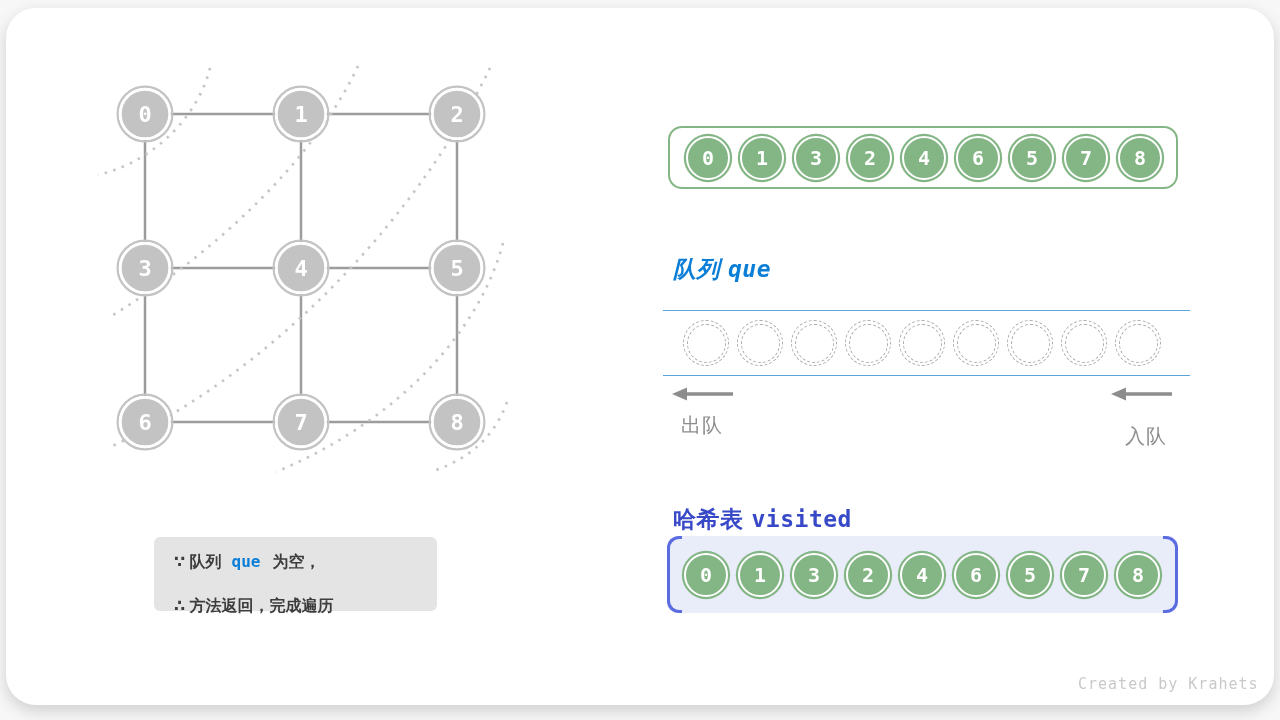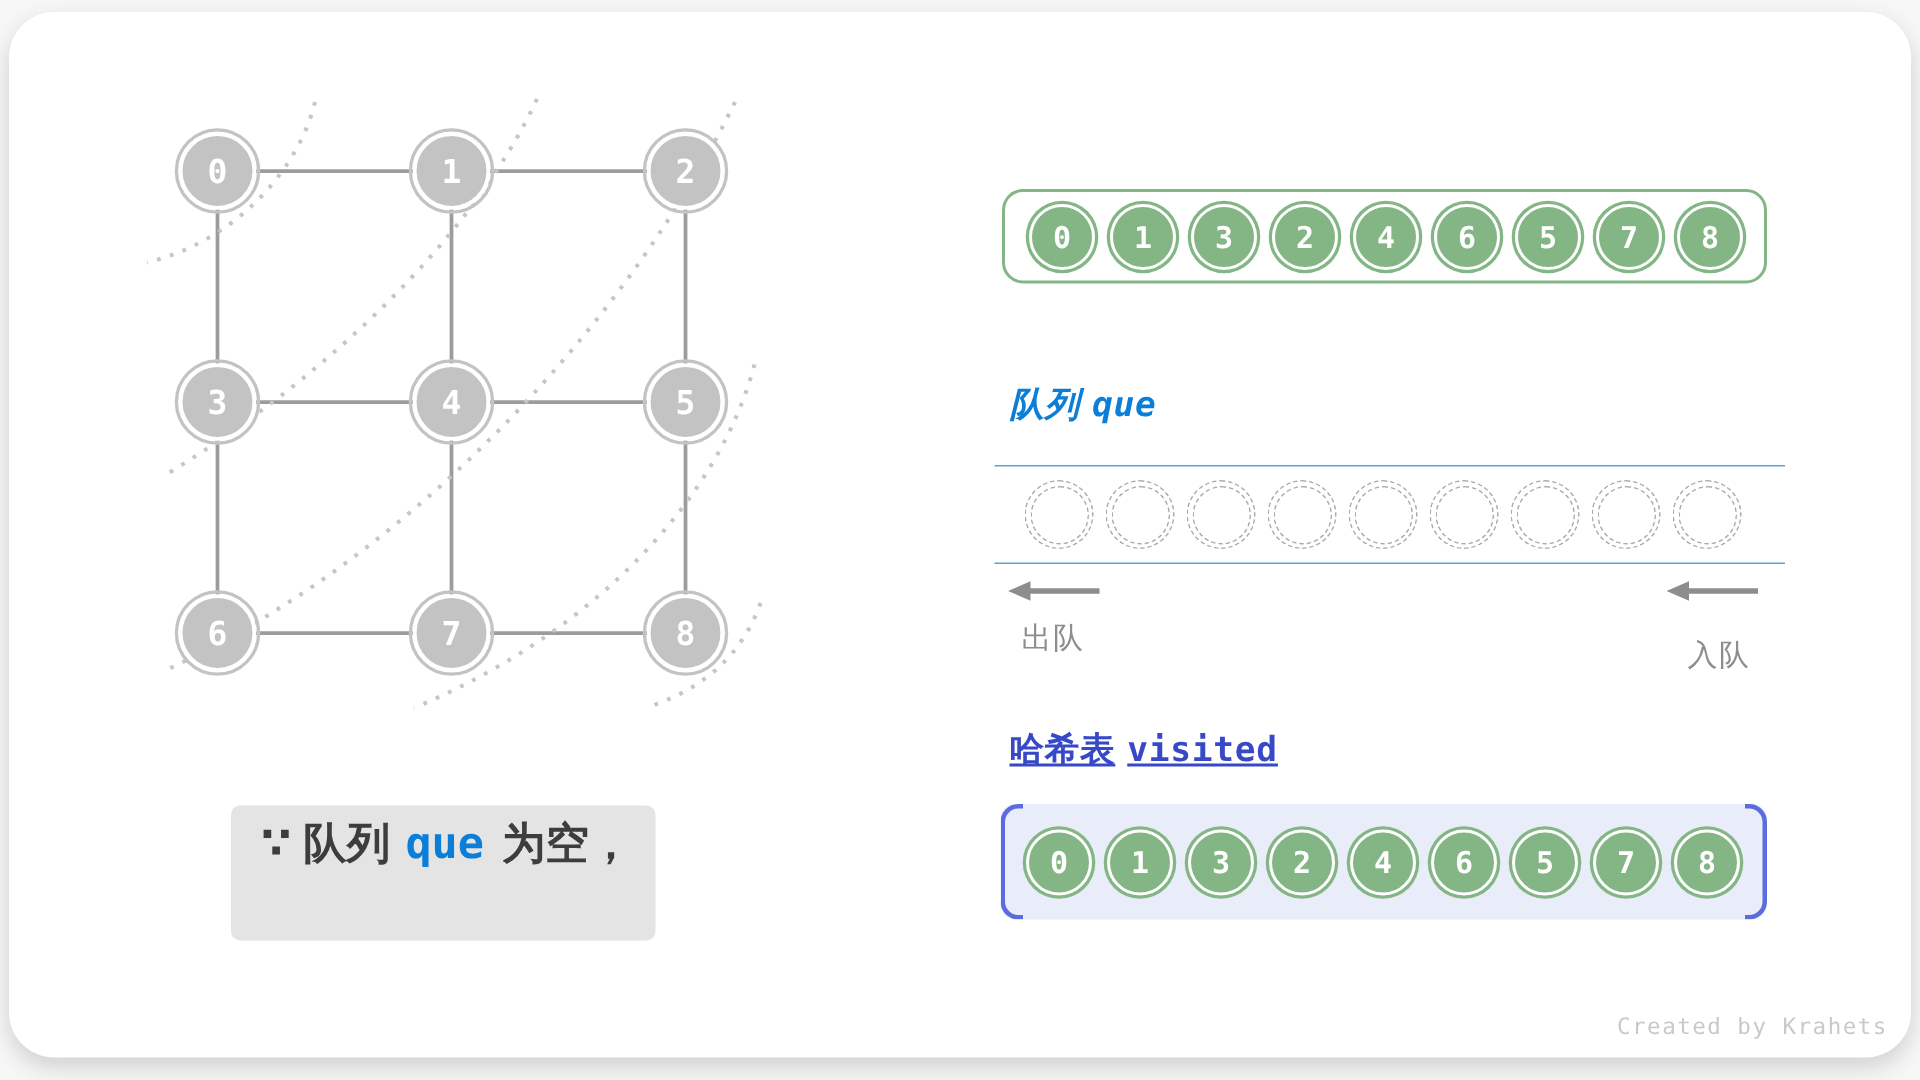"哈希表 visited" .title-visited { text-decoration: underline -> none; top: 484px -> 504px }
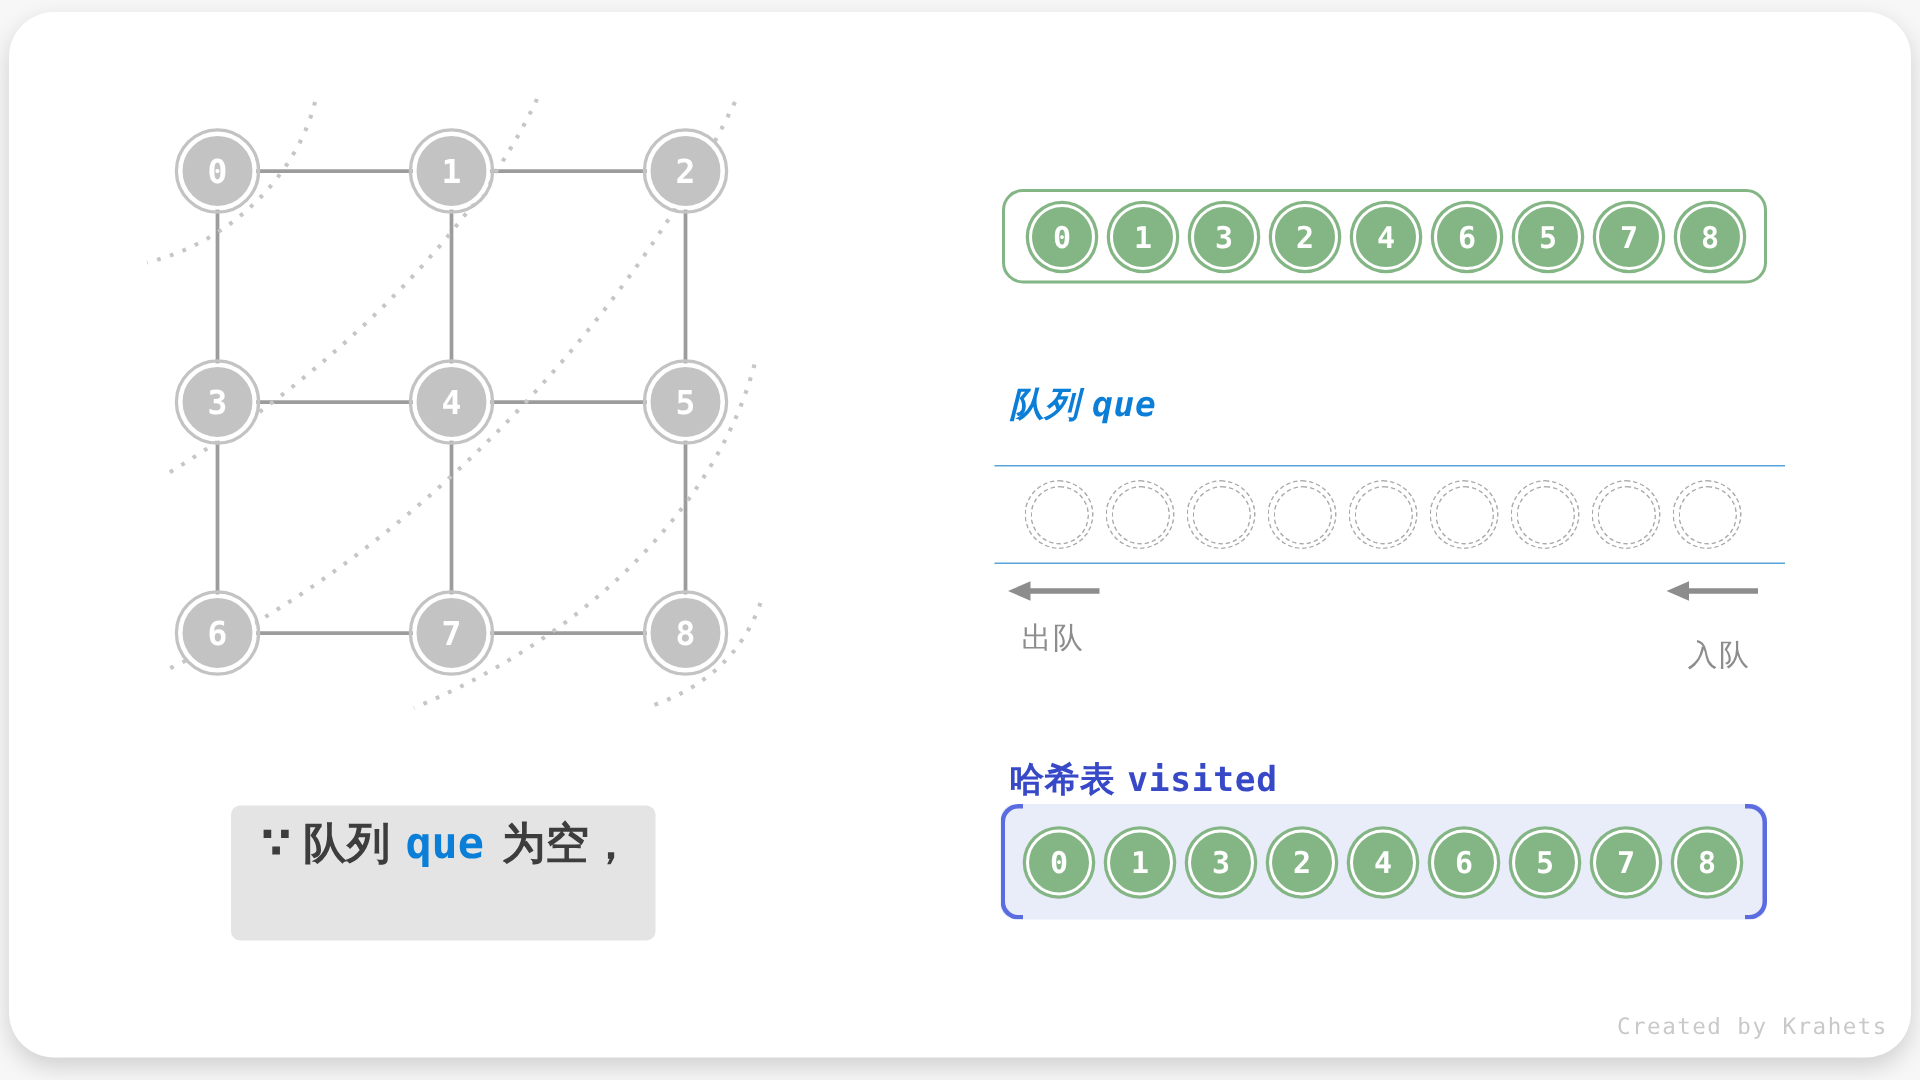"∵ 队列 que 为空，" .note-box { font-size: 29px -> 16px; height: 90px -> 74px }
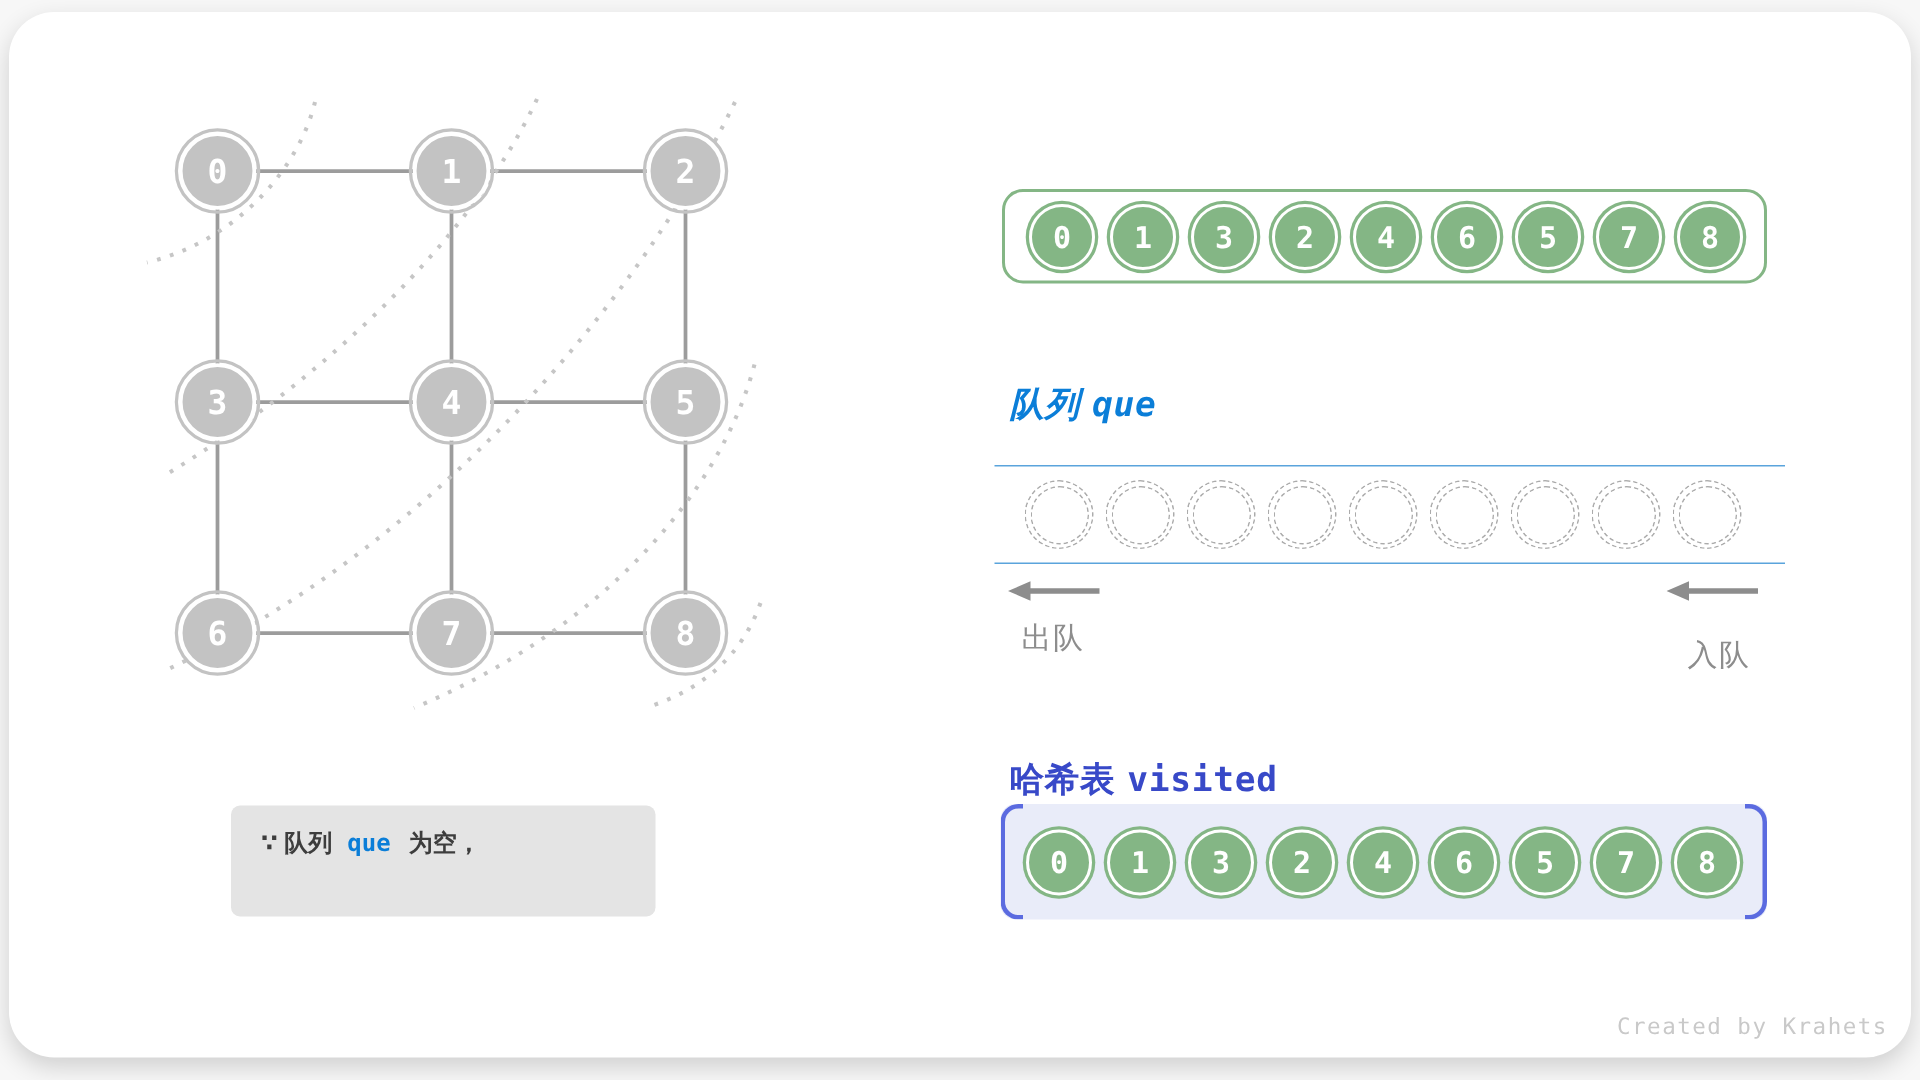"∴ 方法返回，完成遍历" div.note-line { html: none -> <div>∴ 方法返回，完成遍历</div> }
